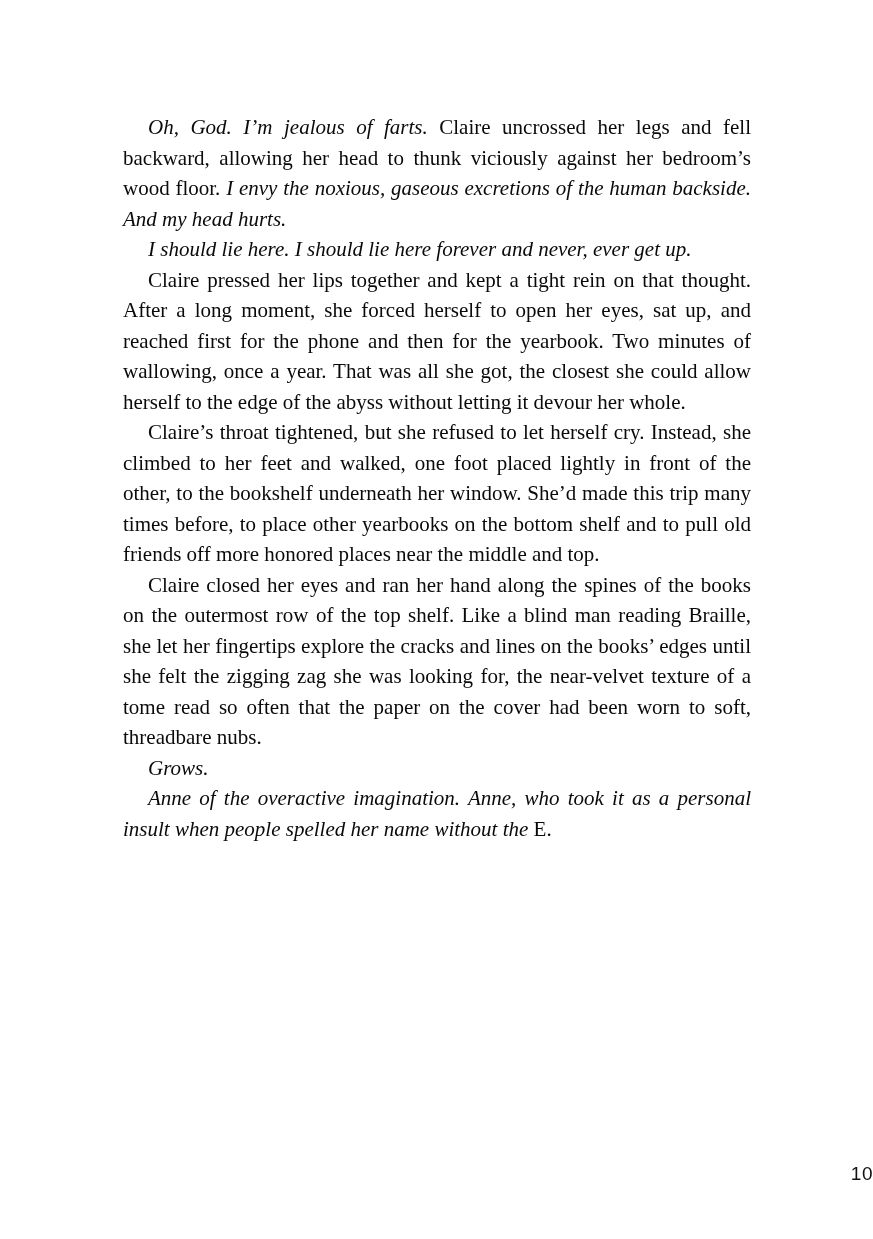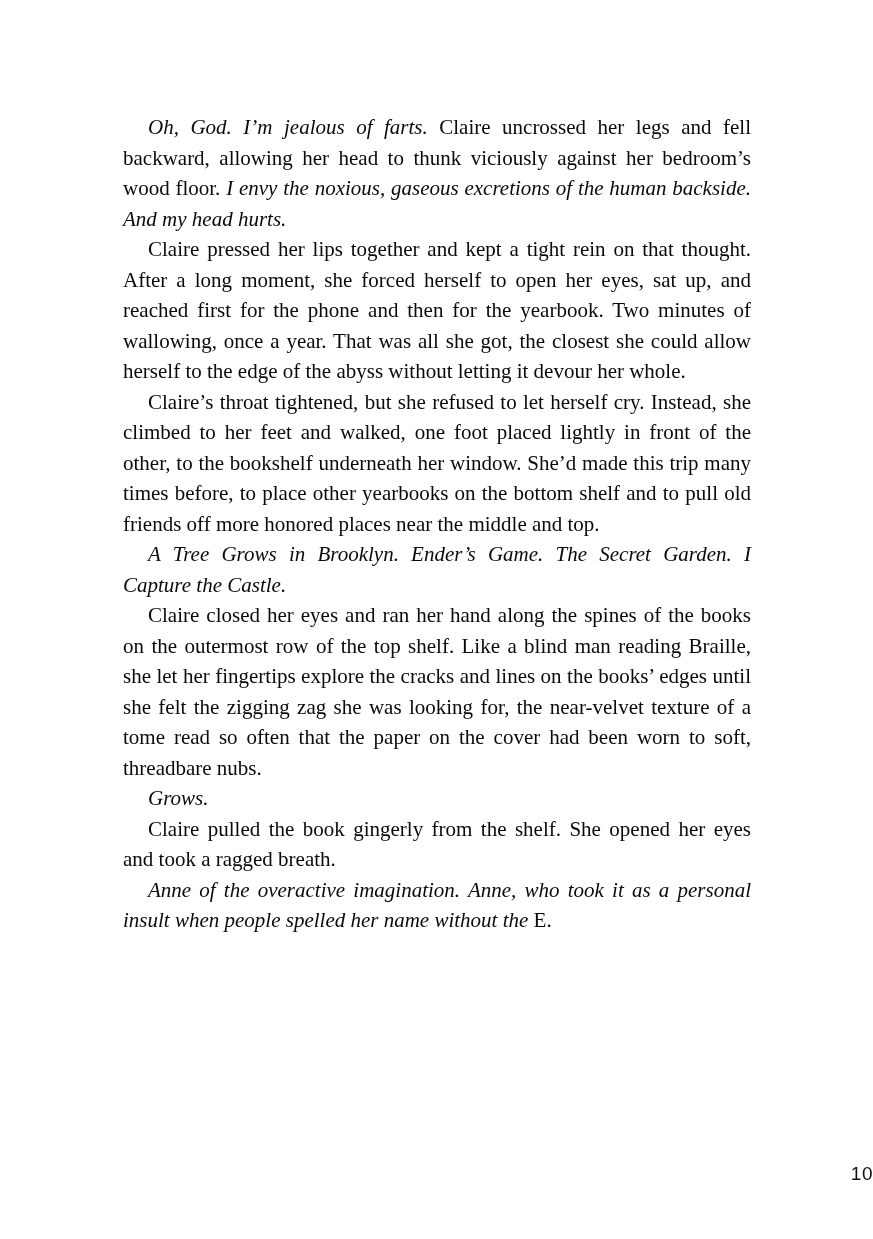"I should lie here. I" p.para { html: none -> <p><span>I should lie here. I should lie here forever and never, ever get up.</span></p> }
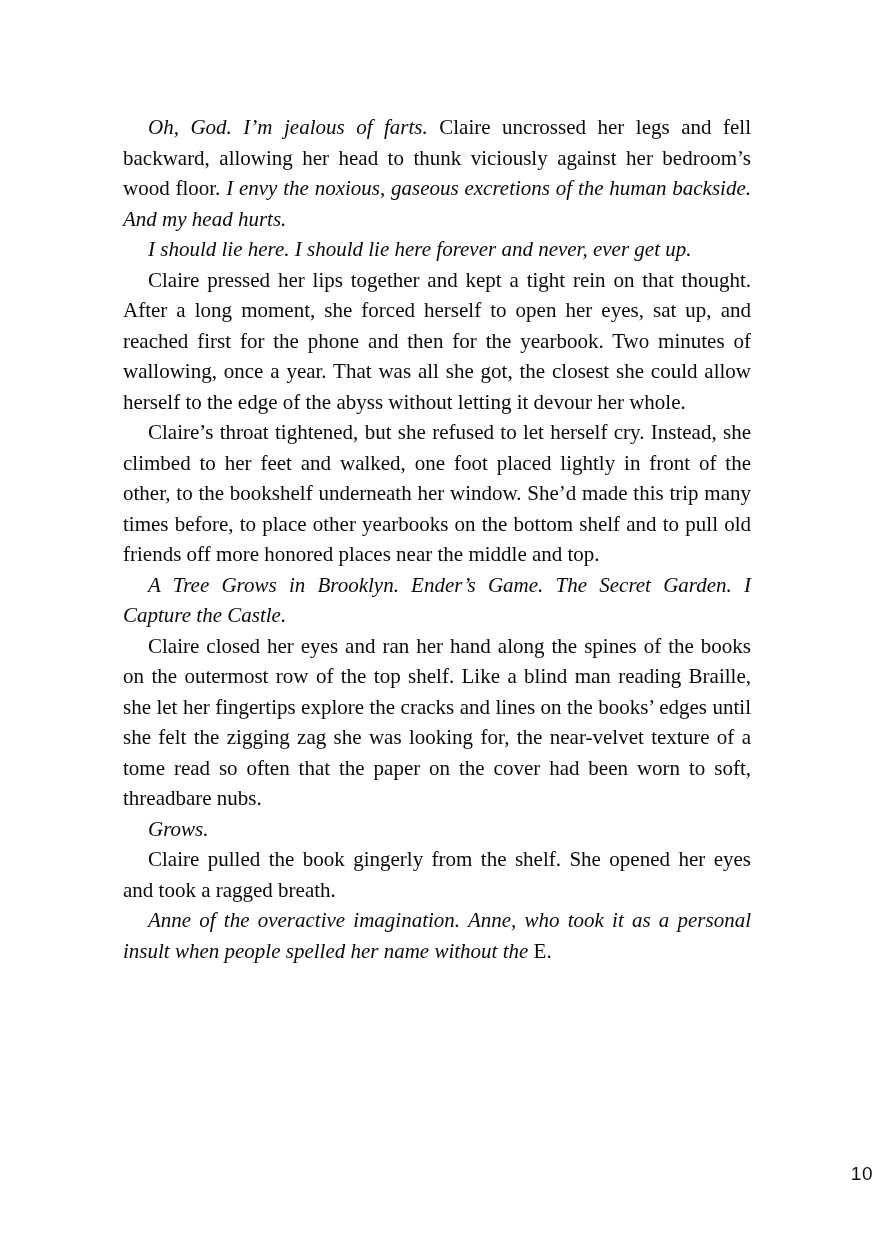"A Tree Grows in Brooklyn." p.para { html: <p><span>A Tree Grows in Brooklyn. Ender’s Game. The Secret Garden. I Capture the Castle.</span></p> -> none }
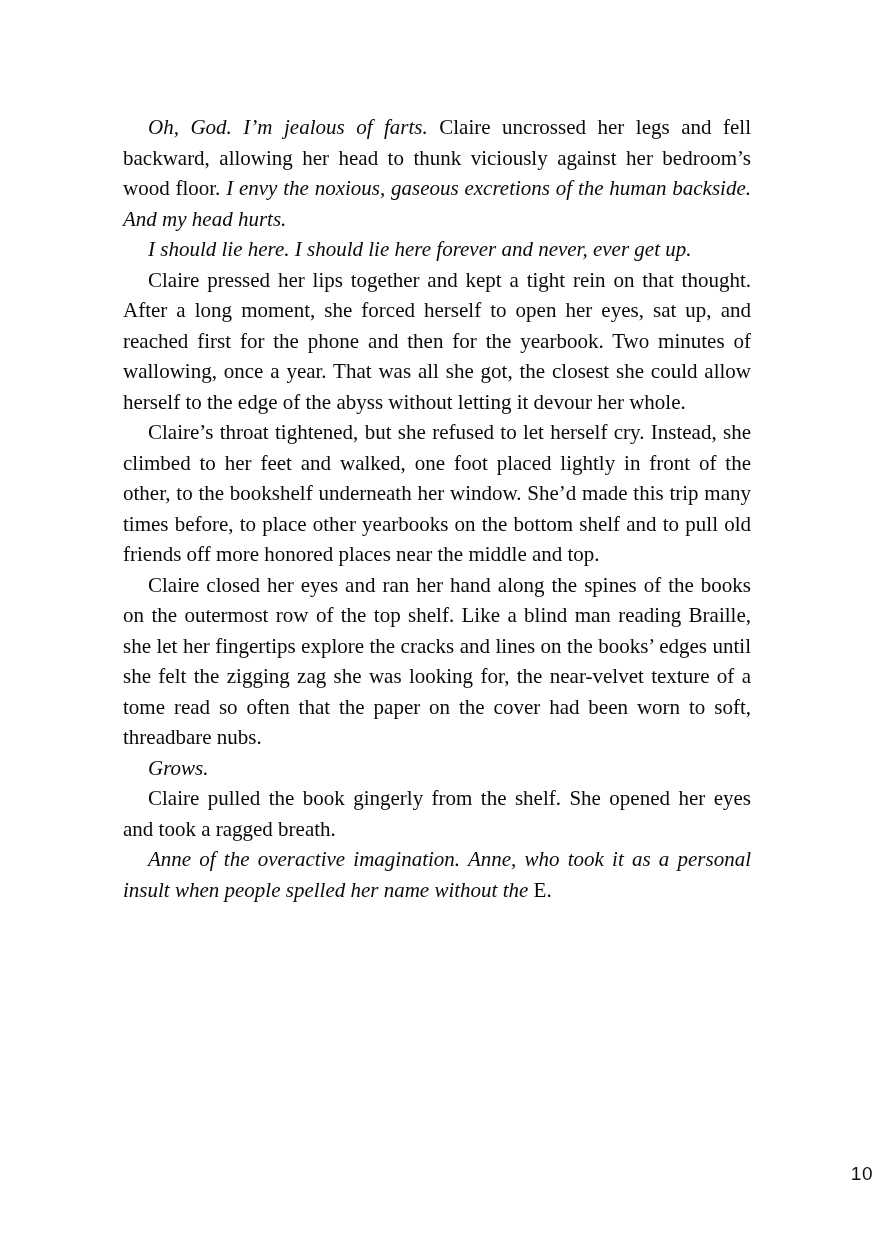"Claire pulled the book gingerly" p.para { html: <p><span>Claire pulled the book gingerly from the shelf. She opened her eyes and took a ragged breath.</span></p> -> none }
